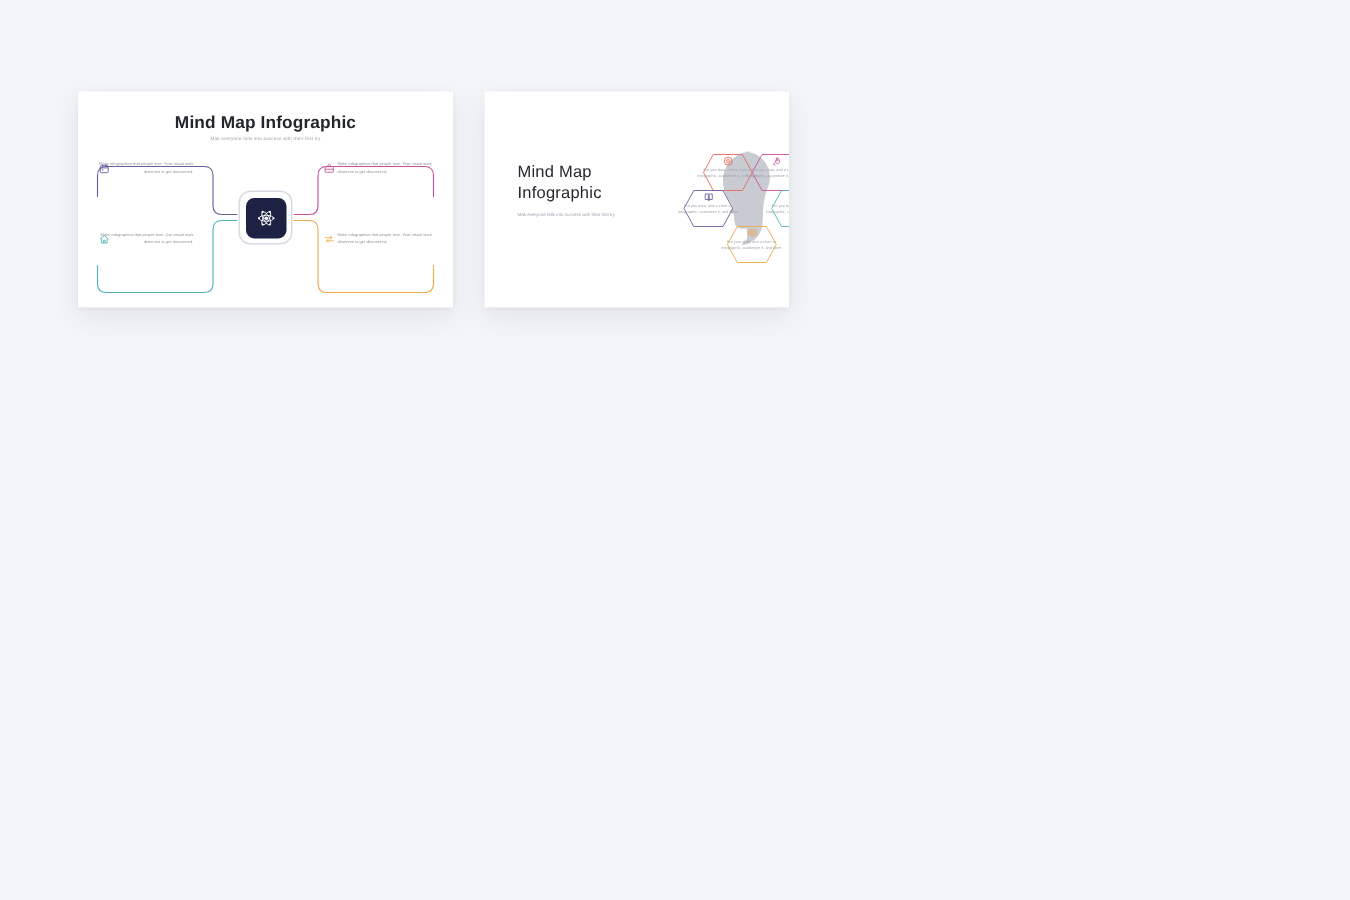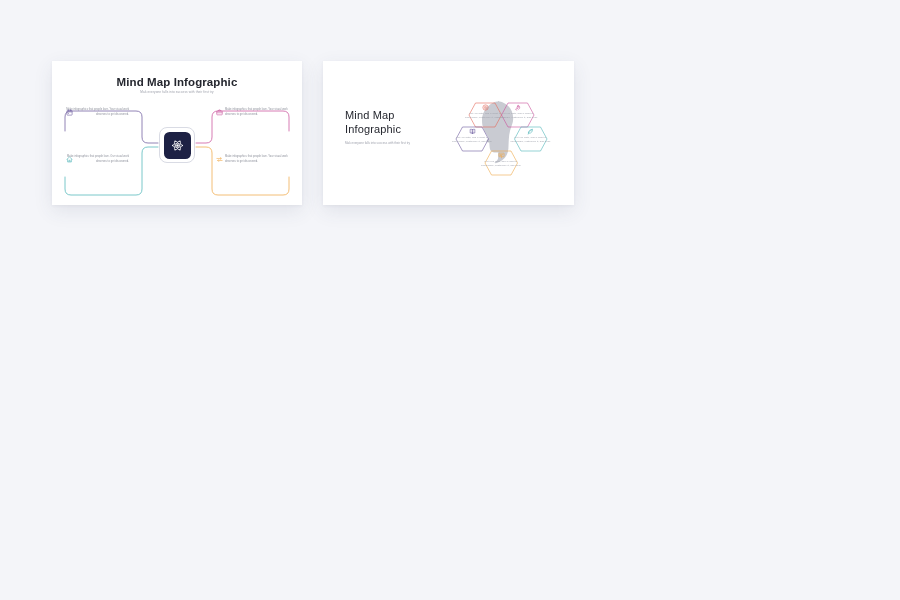"Mind Map" #slide-2 { width: 251px -> 203px }
